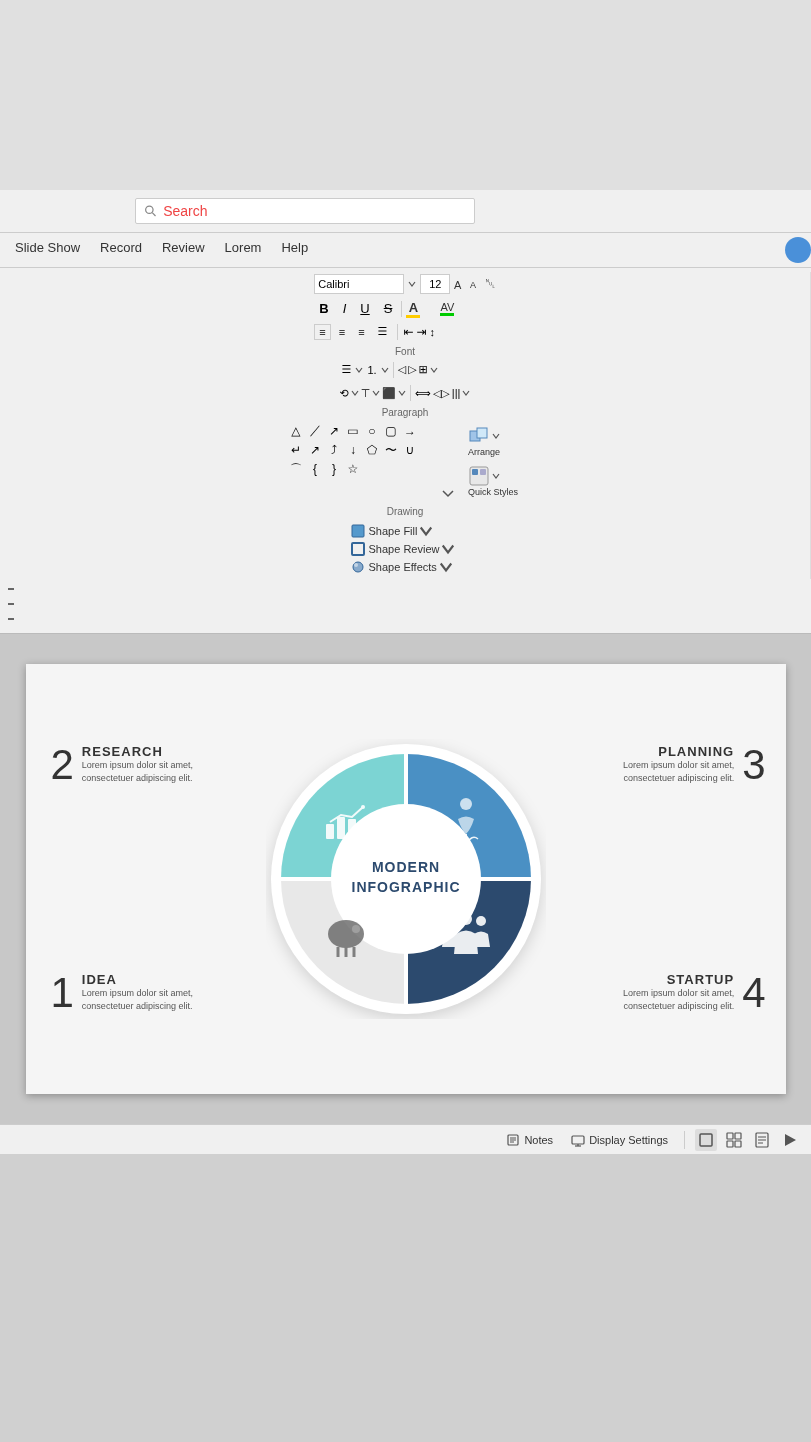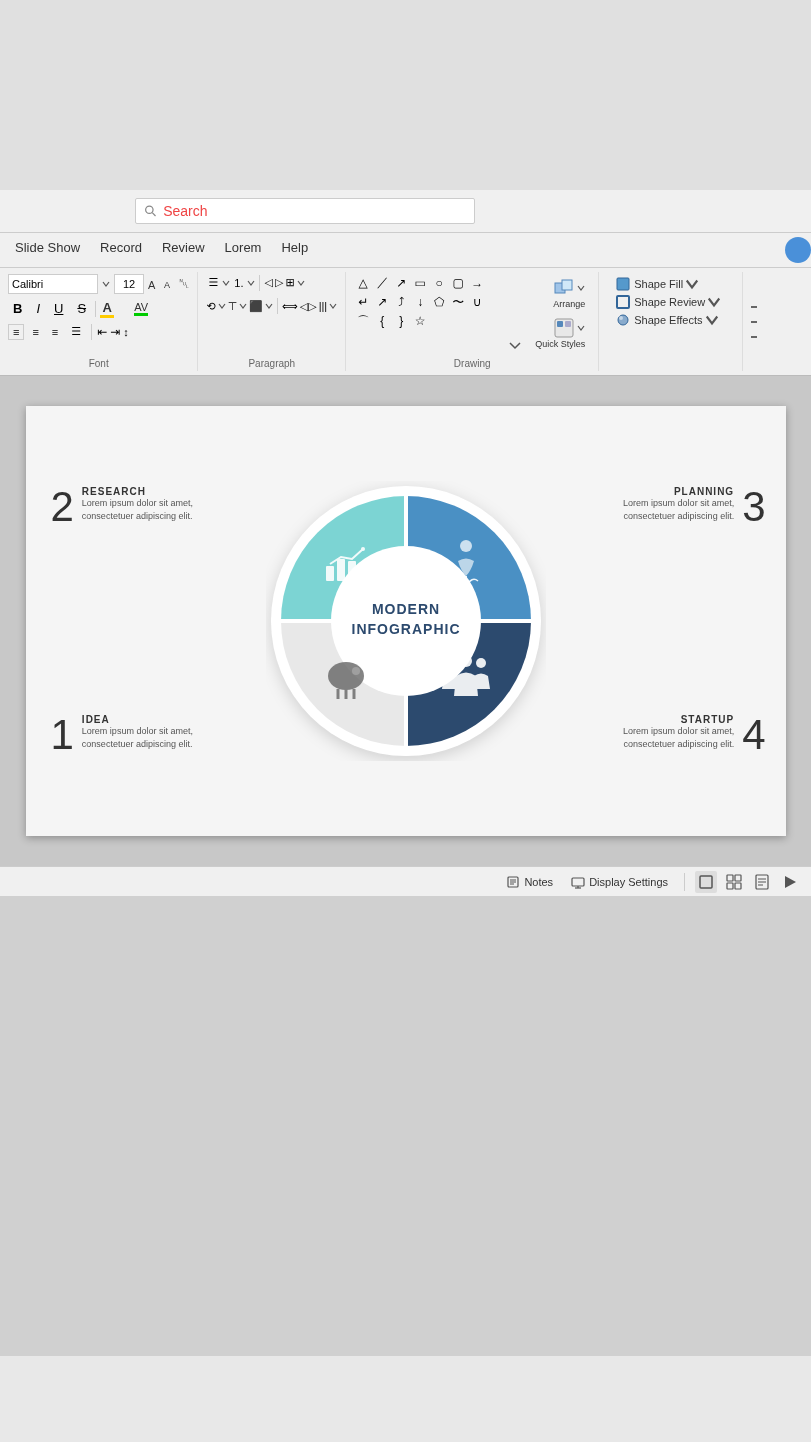"Calibri" .ribbon { flex-direction: none -> column }
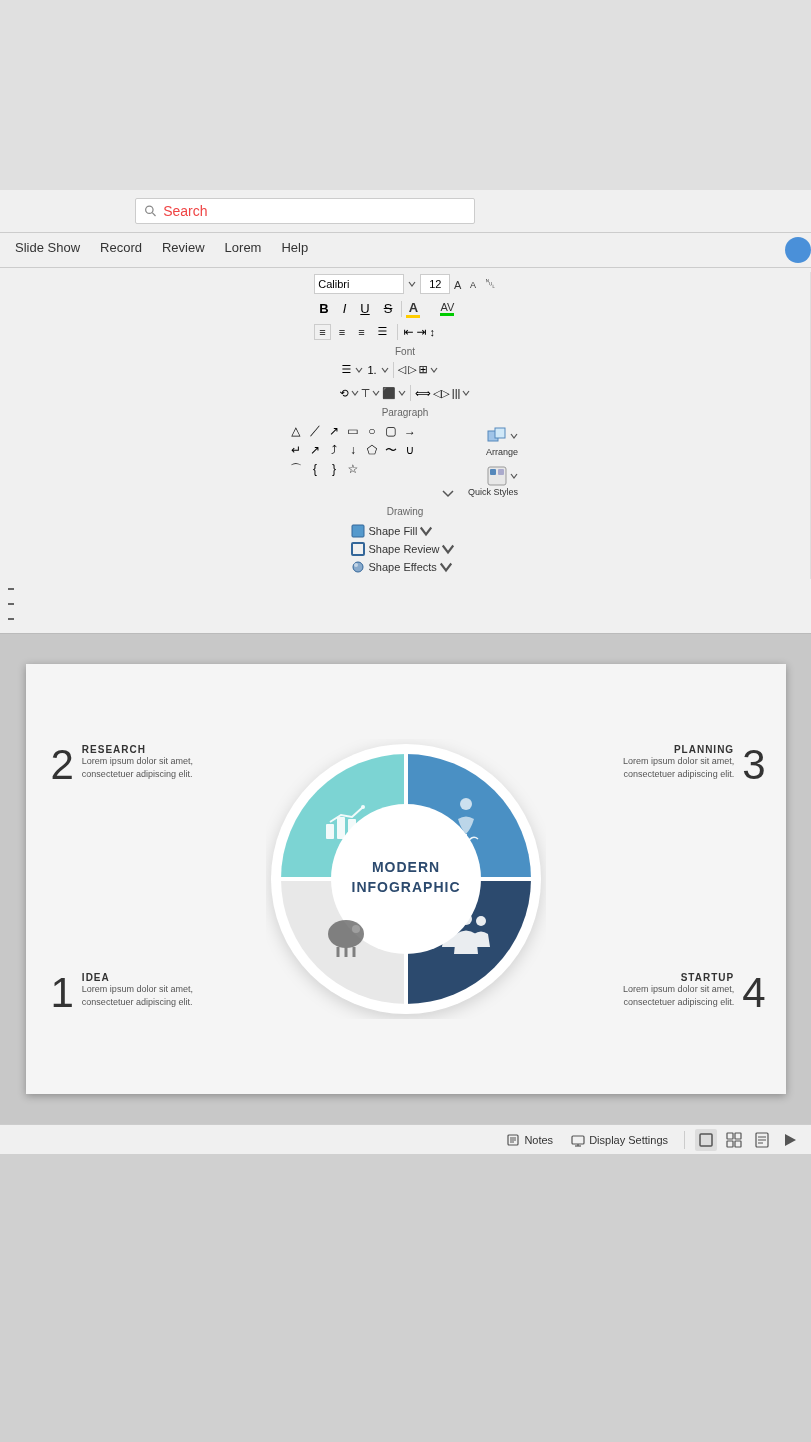"Arrange" .arrange-btn { align-items: flex-end -> flex-start }
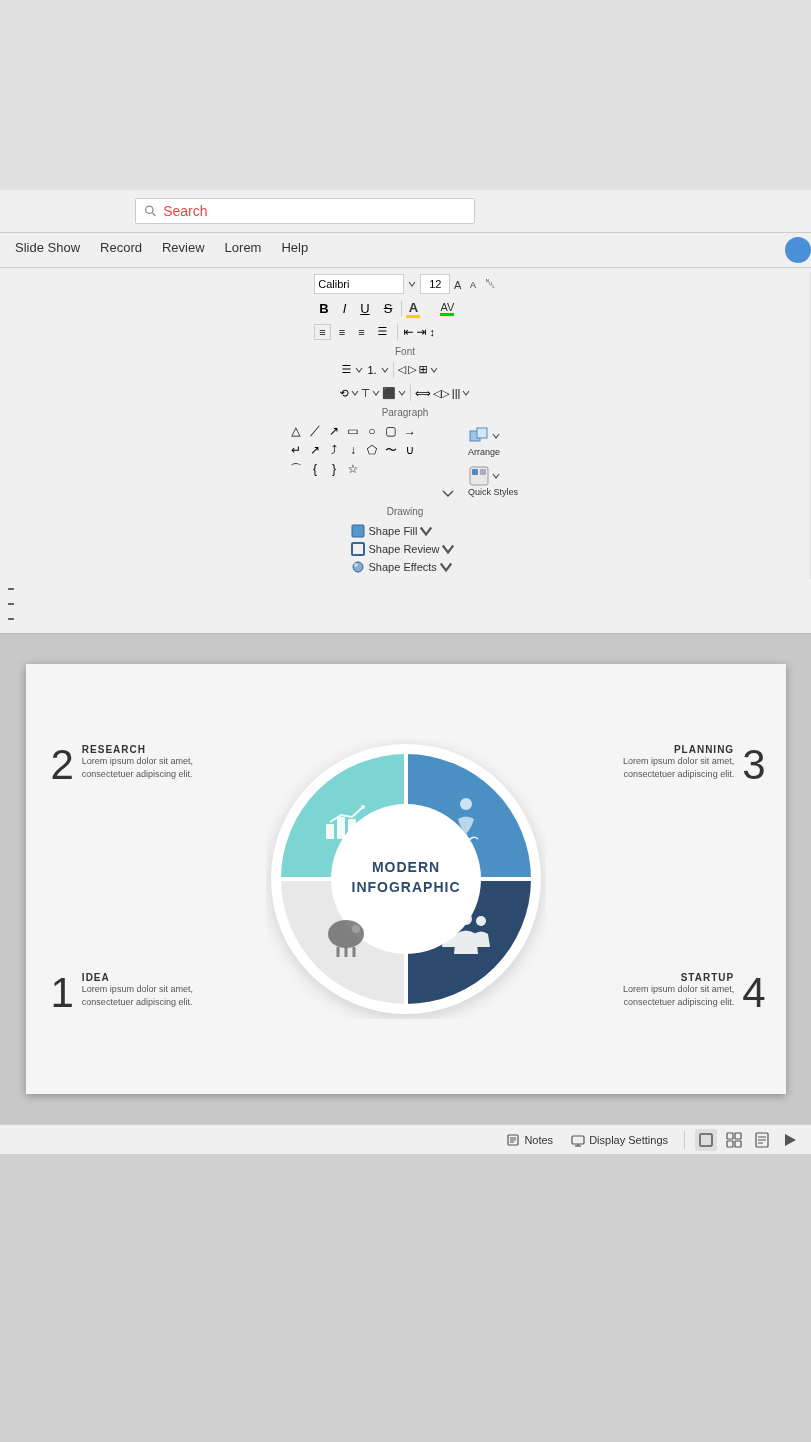"RESEARCH" .label-content h3 { font-size: 10px -> 13px }
